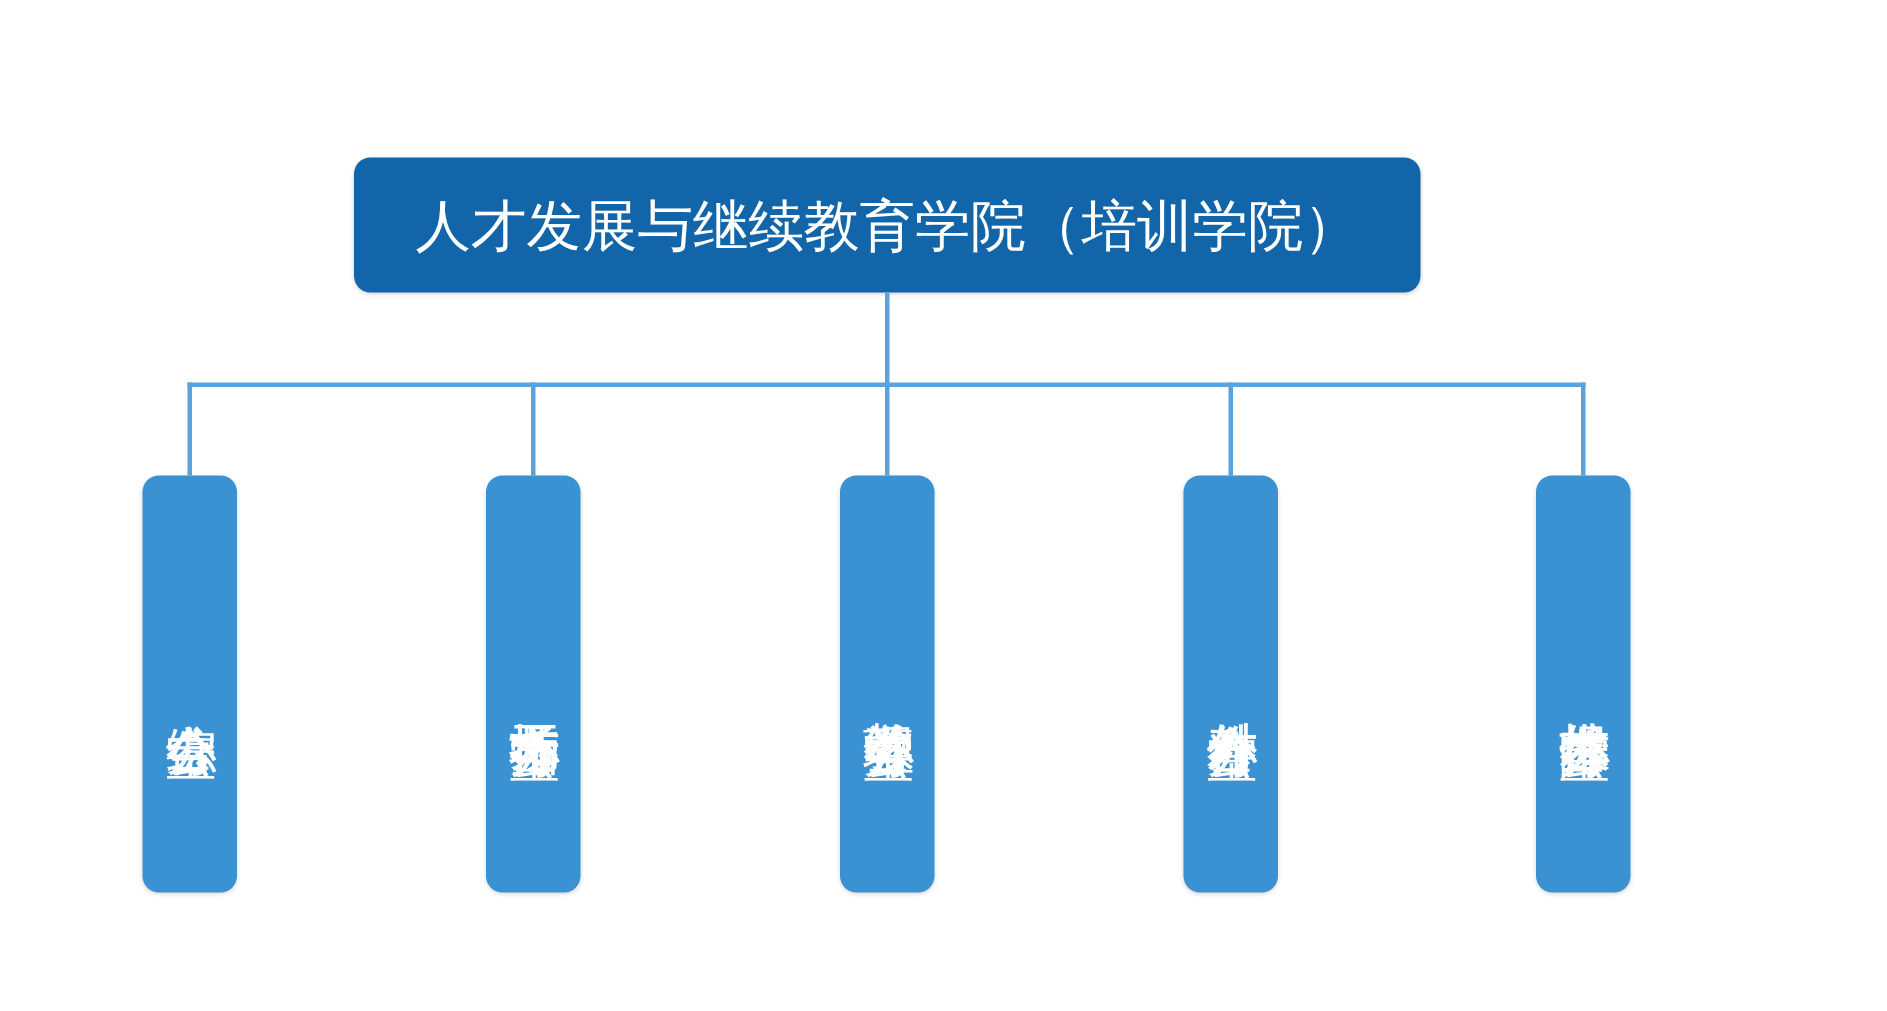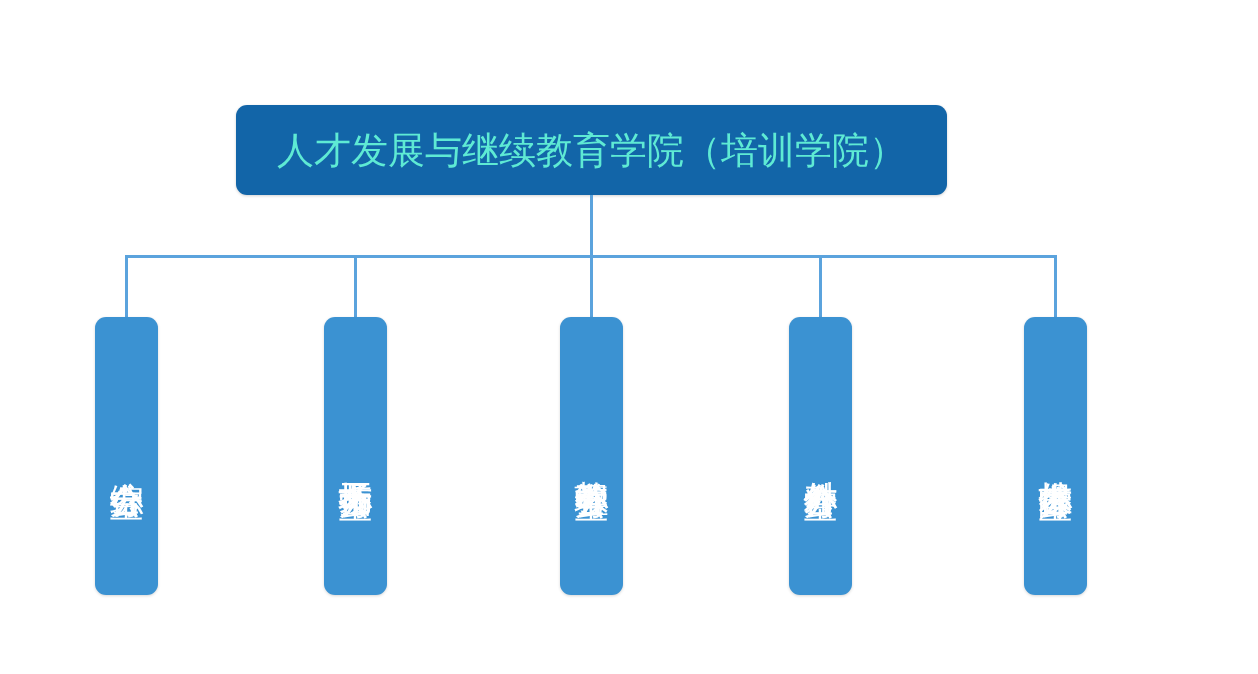"人才发展与继续教育学院（培训学院）" .root-label { color: #5eead4 -> #ffffff }
